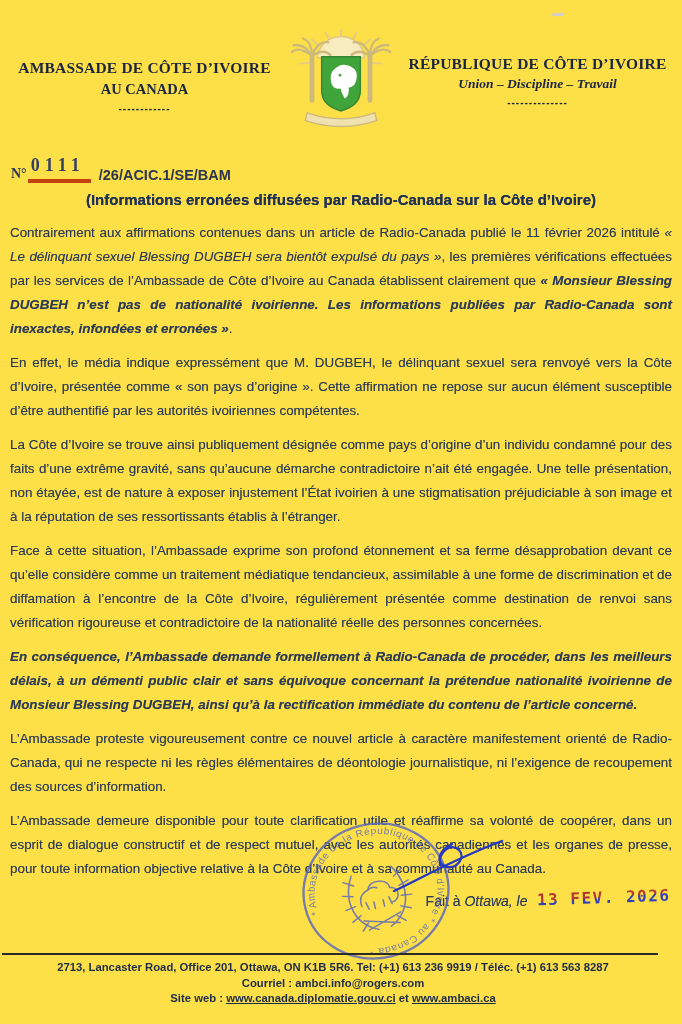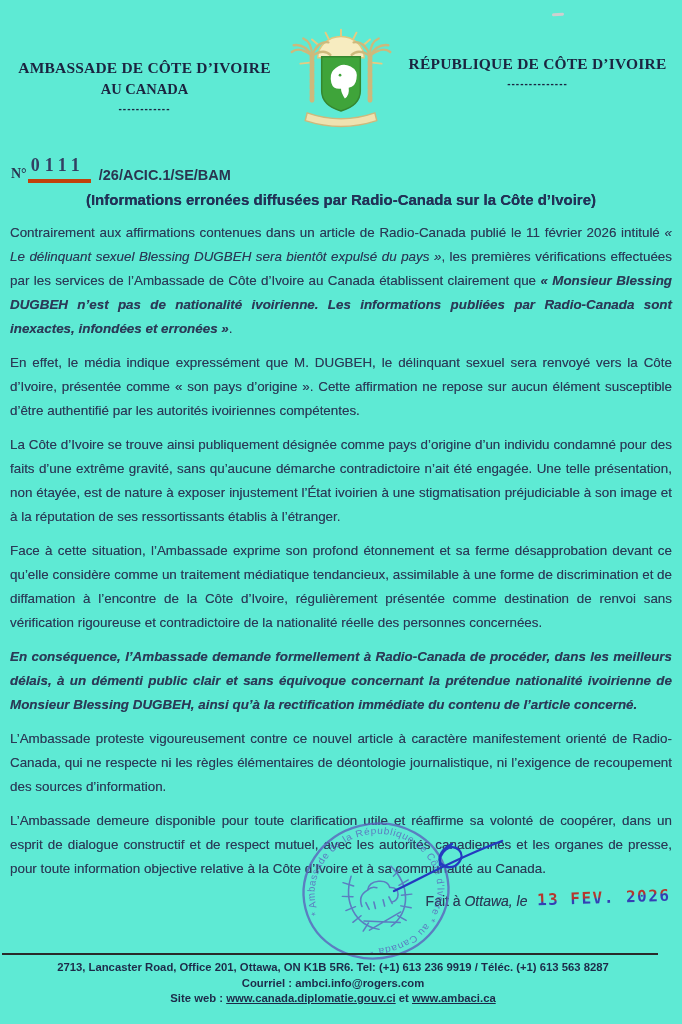"AMBASSADE DE CÔTE D’IVOIRE" .page { background: #5eead4 -> #fde047 }
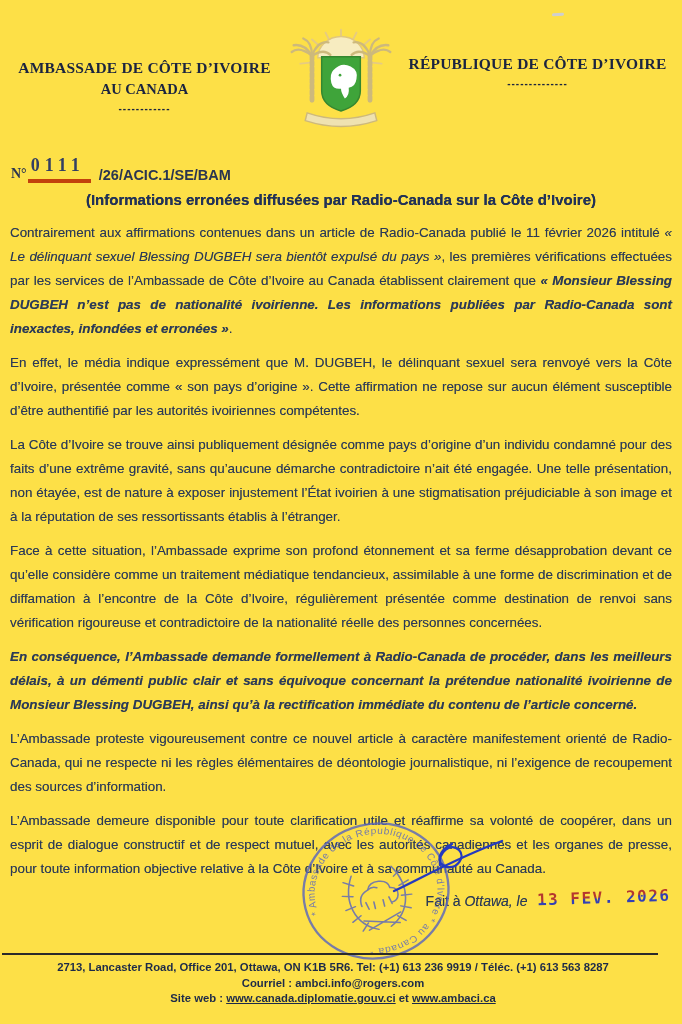"Union – Discipline – Travail" div.motto { html: none -> <div>Union – Discipline – Travail</div> }
